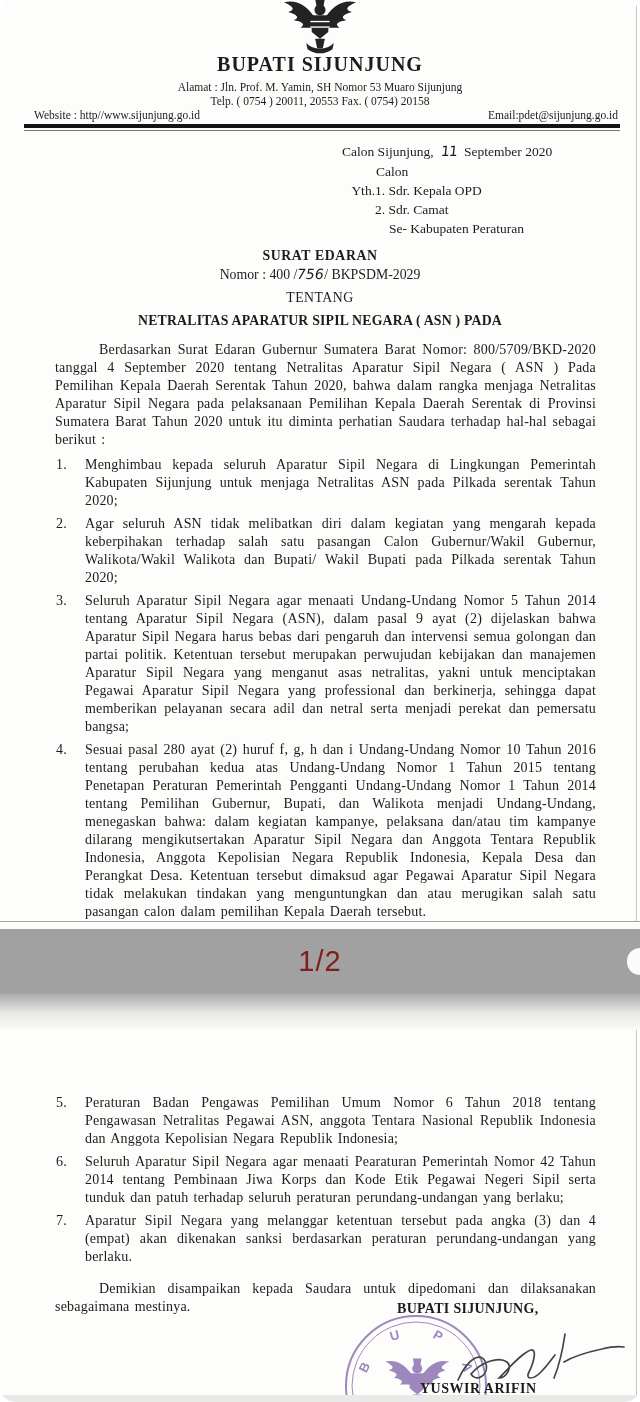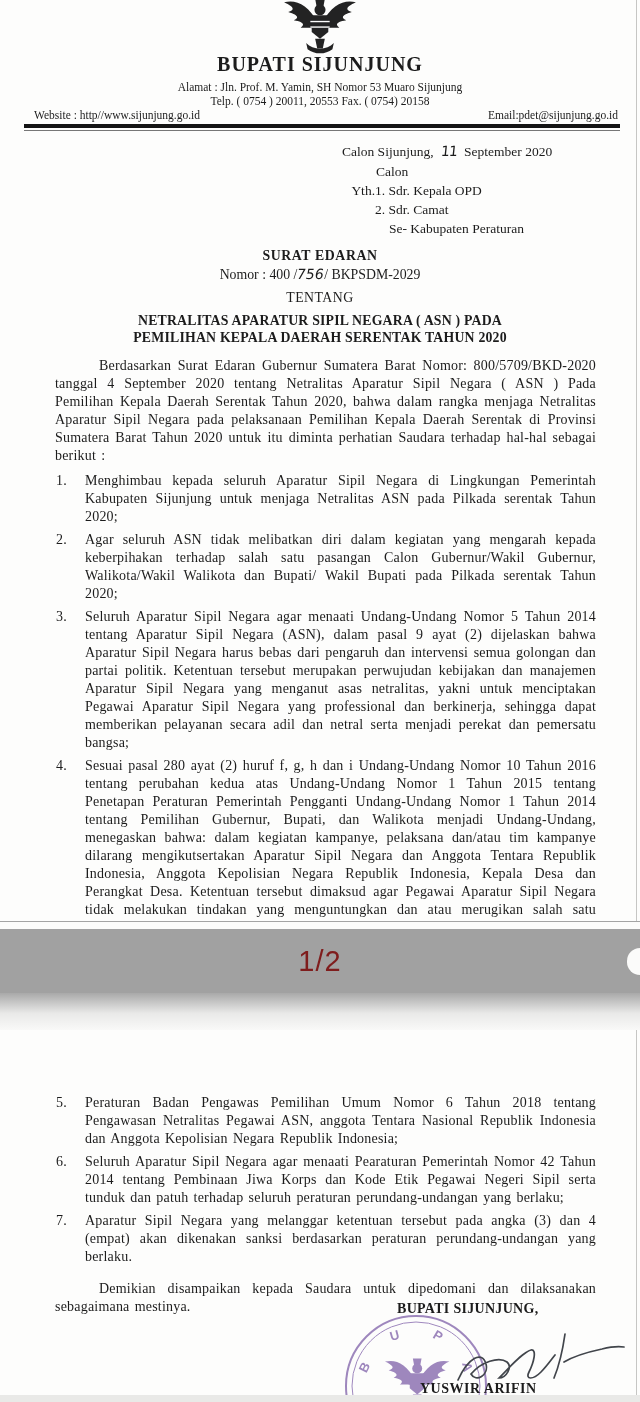"BUPATI SIJUNJUNG" .screen { border-radius: none -> 15px }
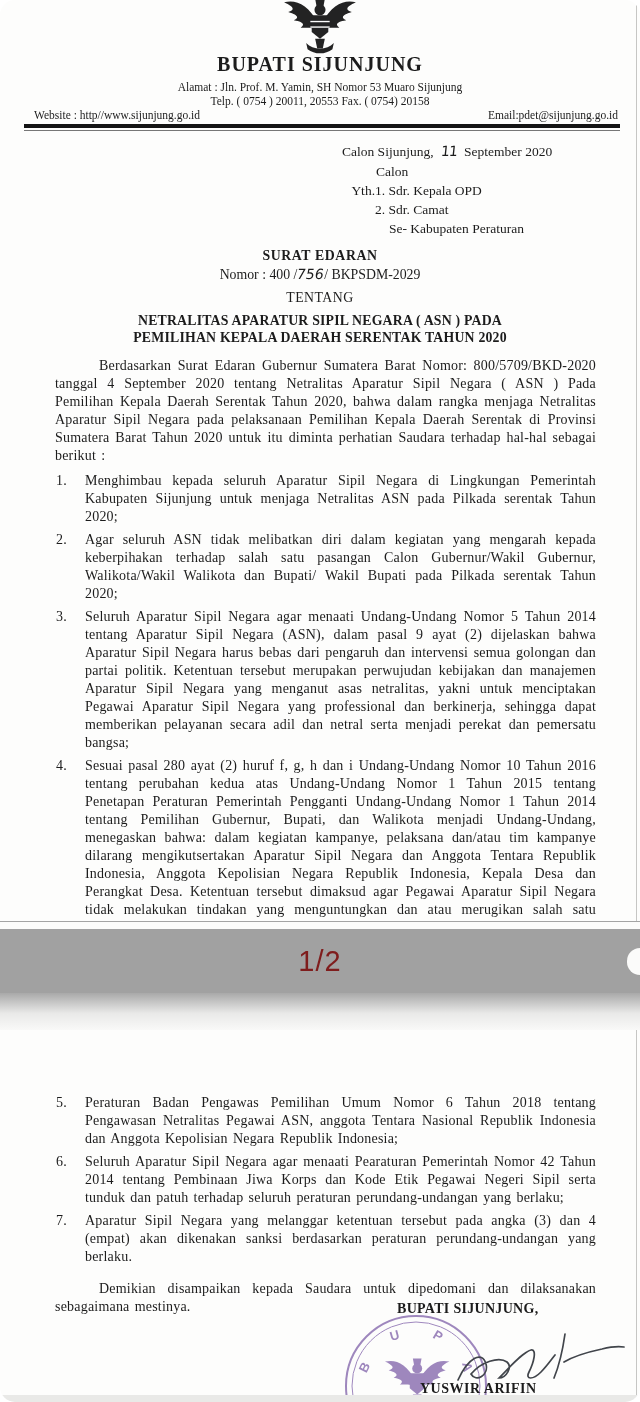"PEMILIHAN KEPALA DAERAH SERENTAK TAHUN" div { html: <div>PEMILIHAN KEPALA DAERAH SERENTAK TAHUN 2020</div> -> none }
